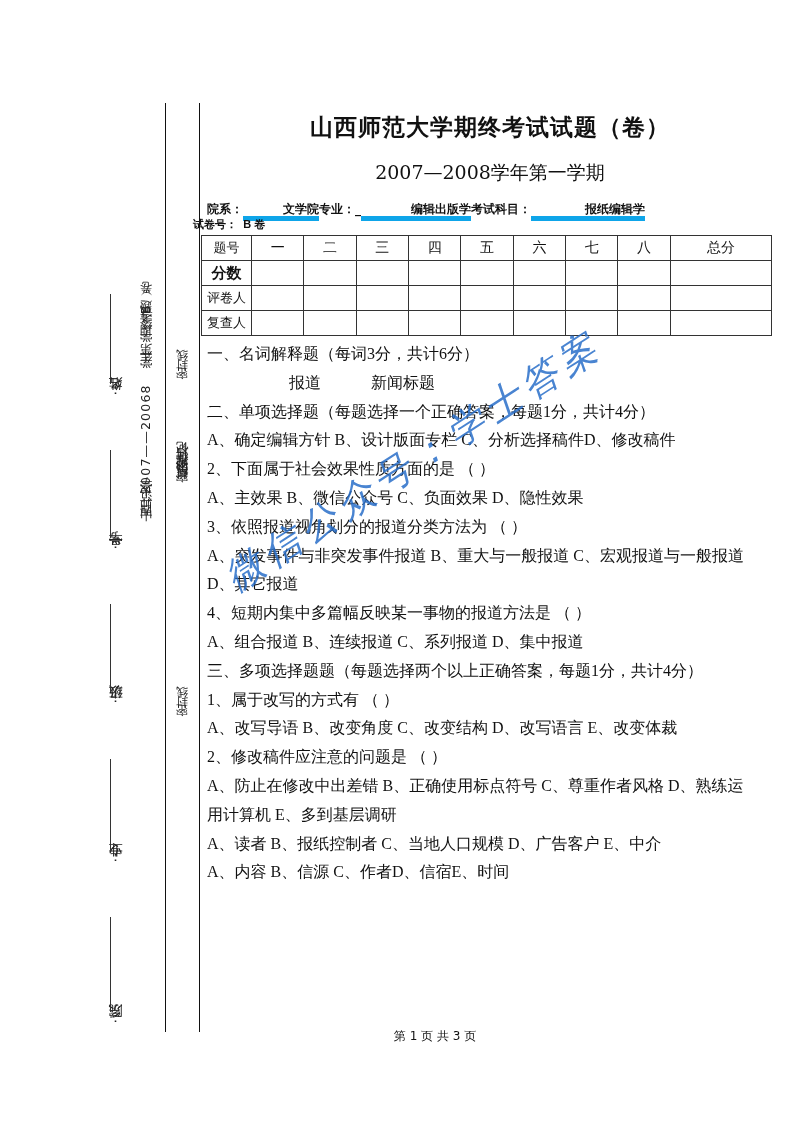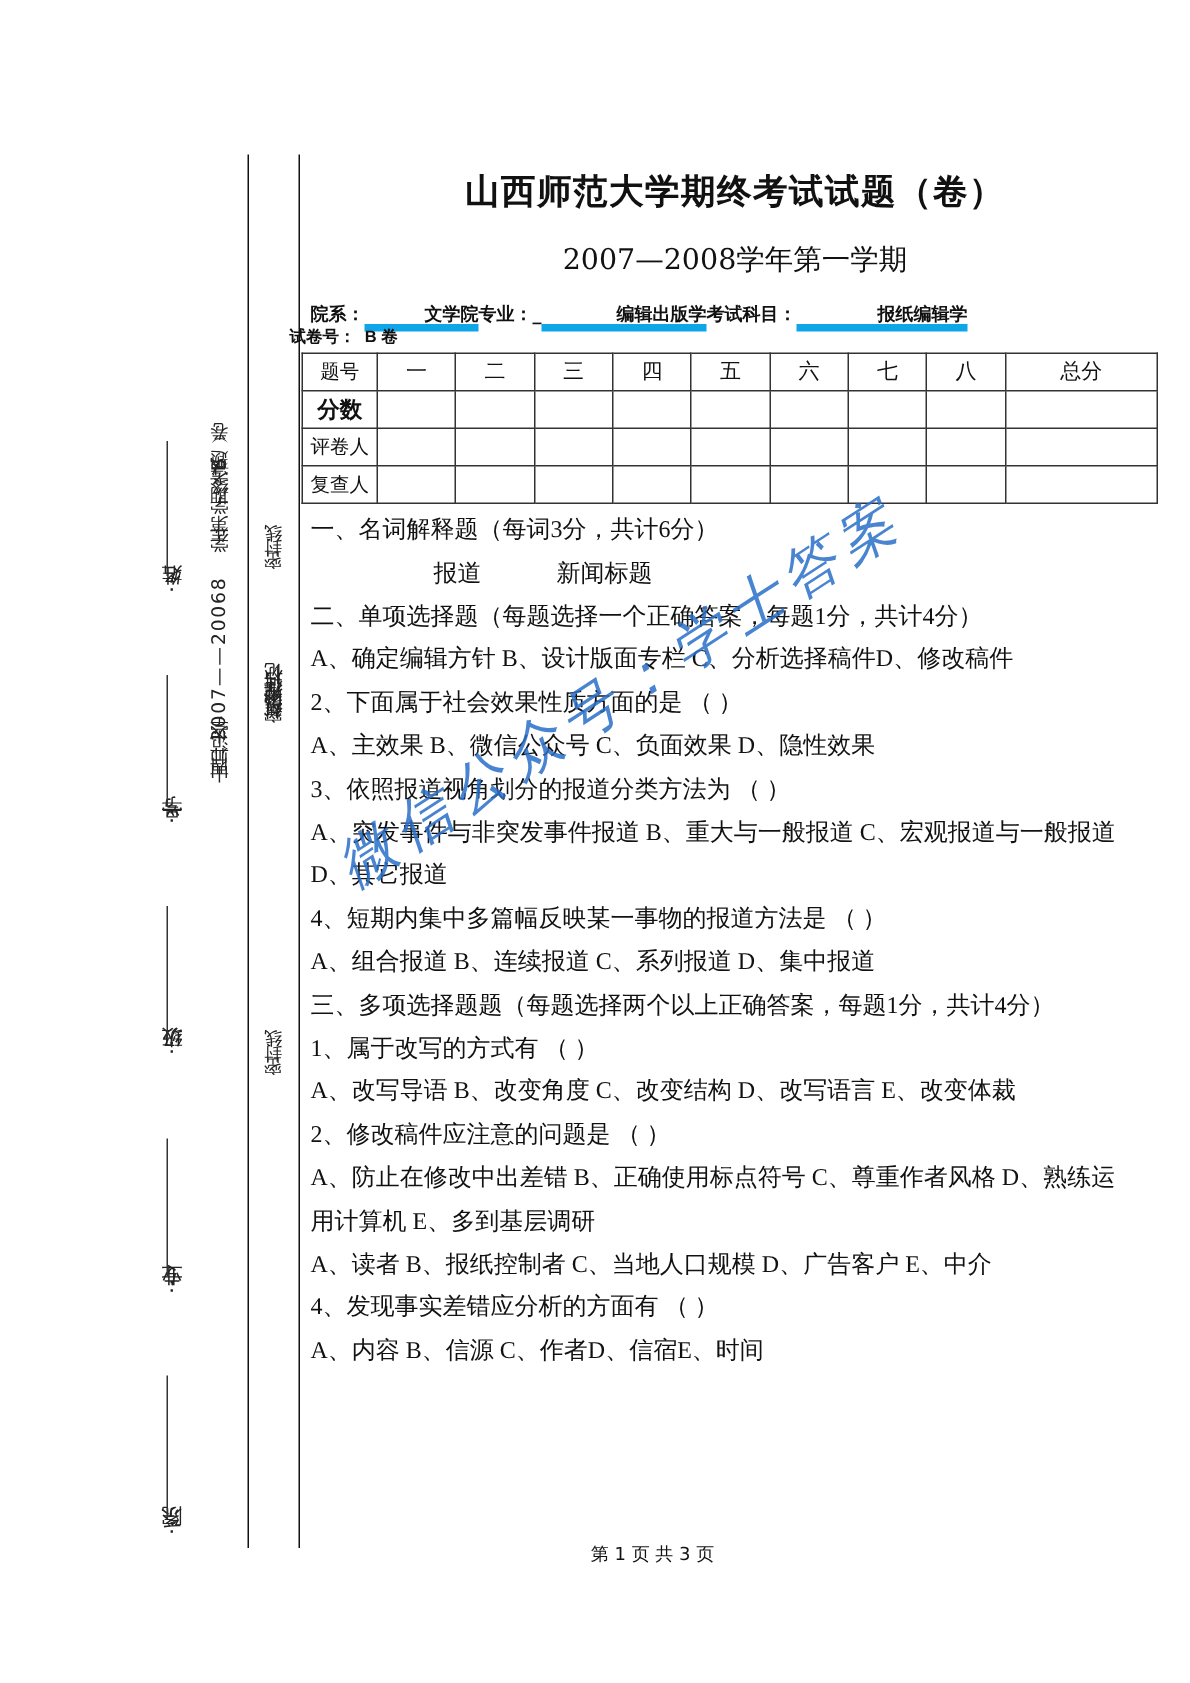"4、发现事实差错应分析的方面有 （ ）" div.line { html: <div>4、发现事实差错应分析的方面有 （ ）</div> -> none }
